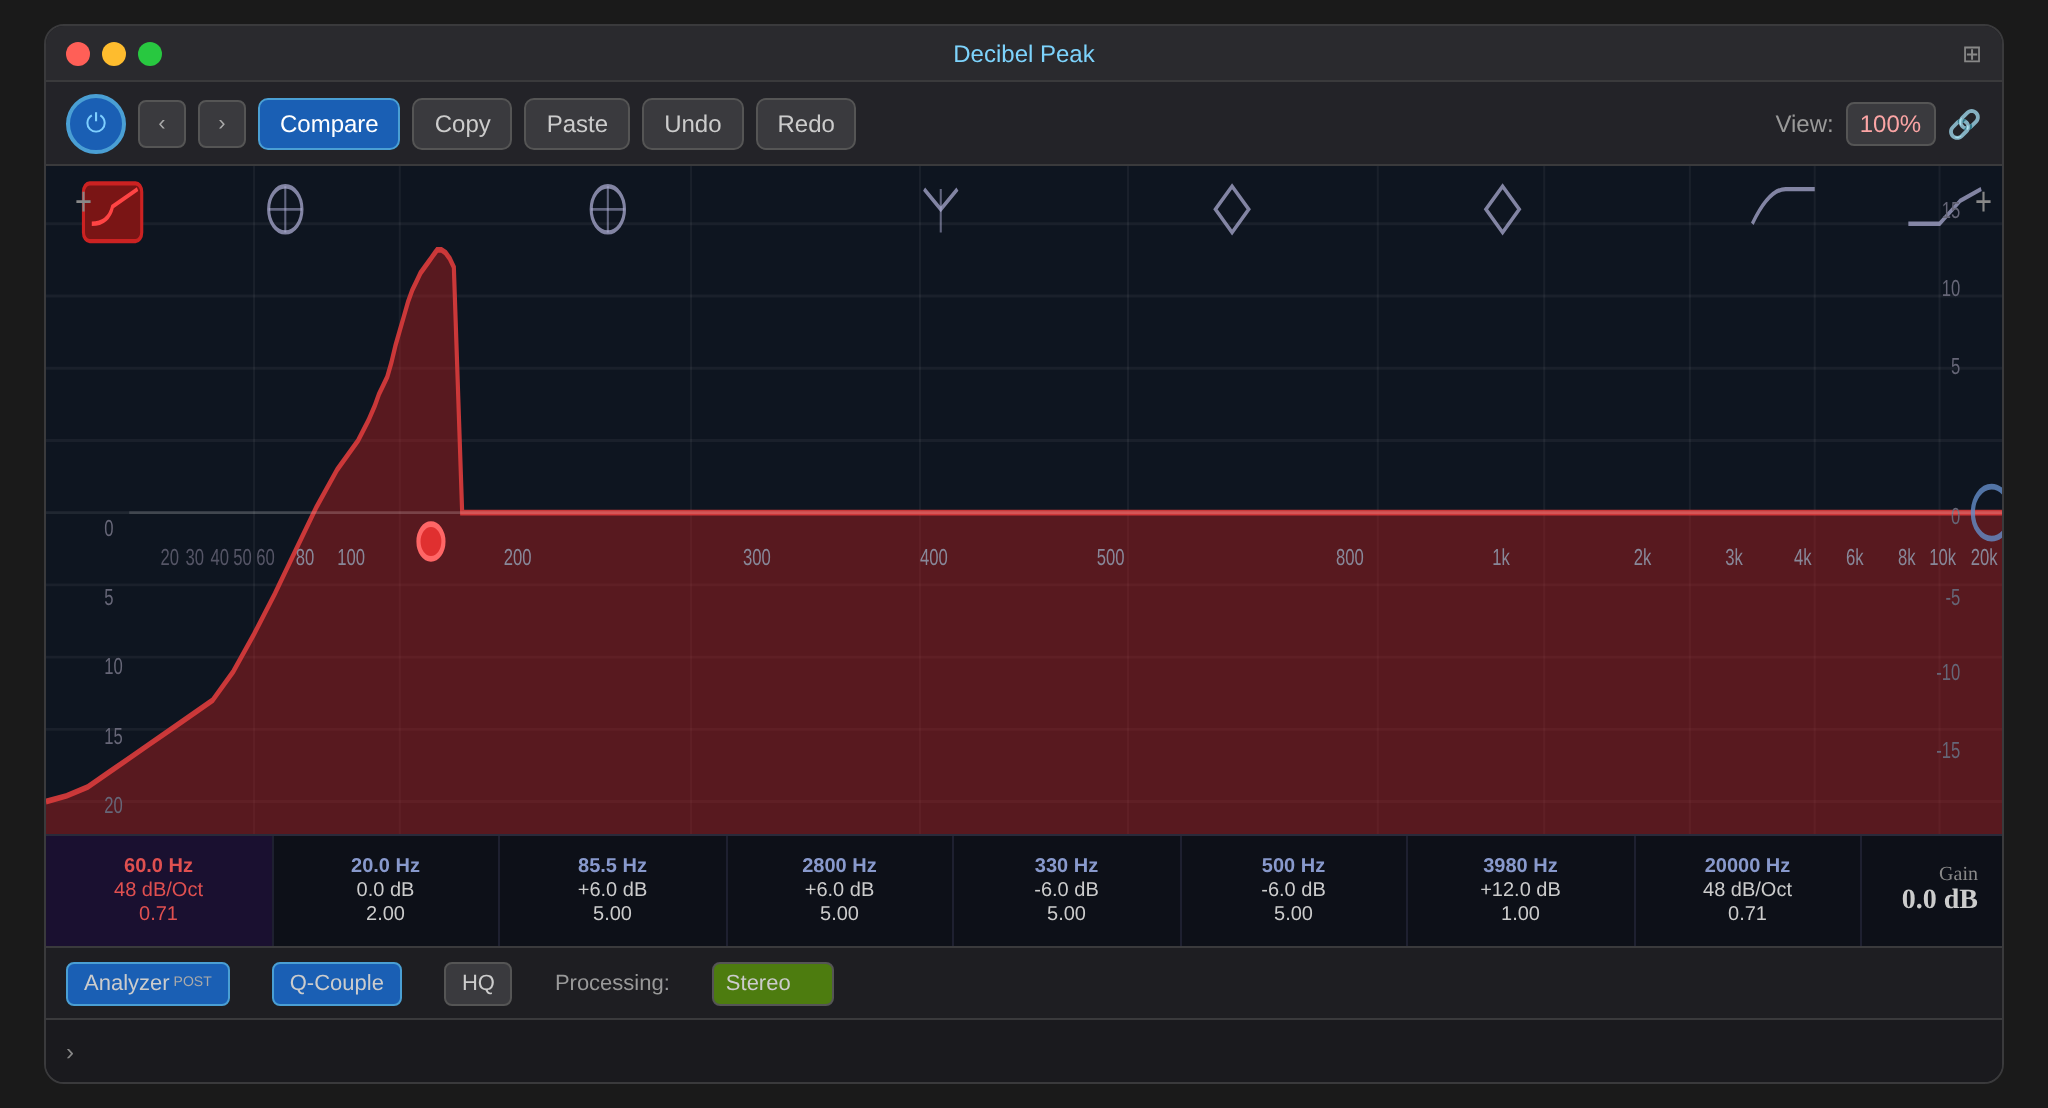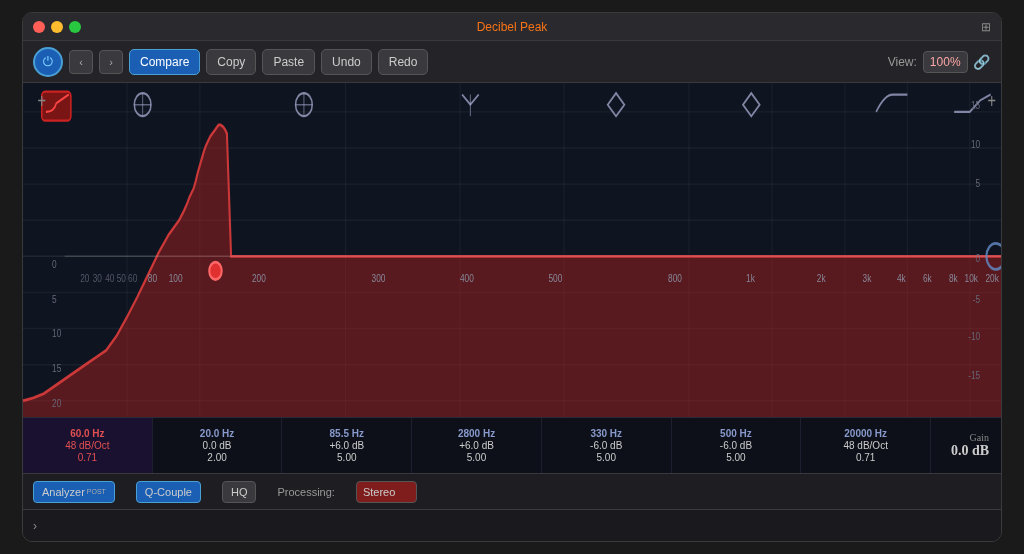"Decibel Peak" .title-bar-title { color: #f97316 -> #7dd3fc }
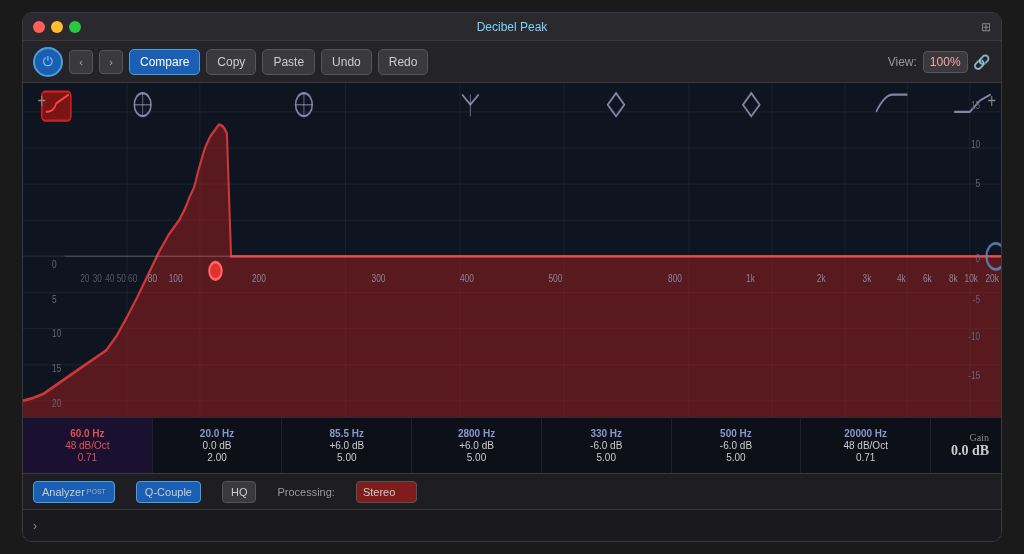"3980 Hz" div.band-info-col { html: none -> <div> <span>3980 Hz</span> <span>+12.0 dB</span> <span>1.00</span> </div> }
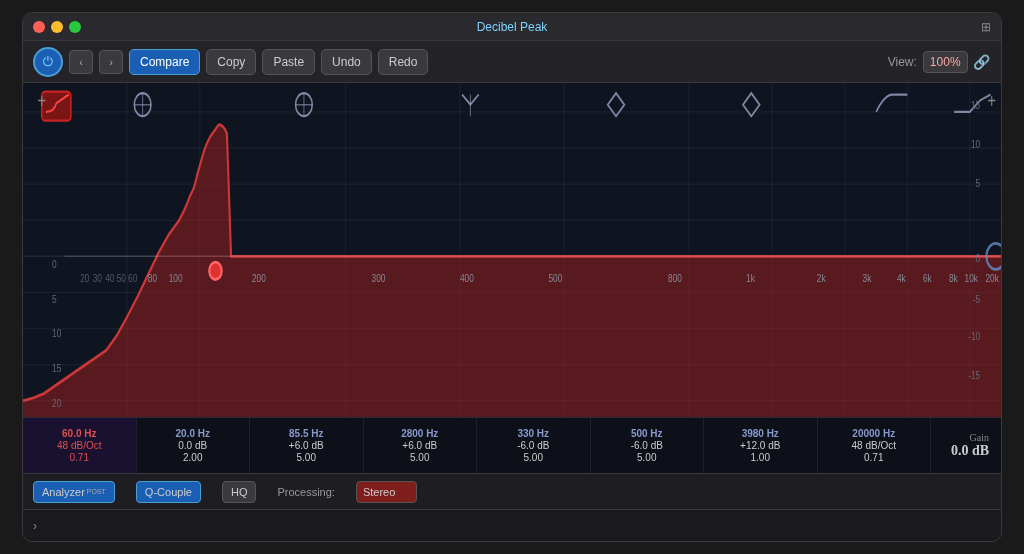"Stereo" .processing-select { background: #7f1d1d -> #4d7c0f }
